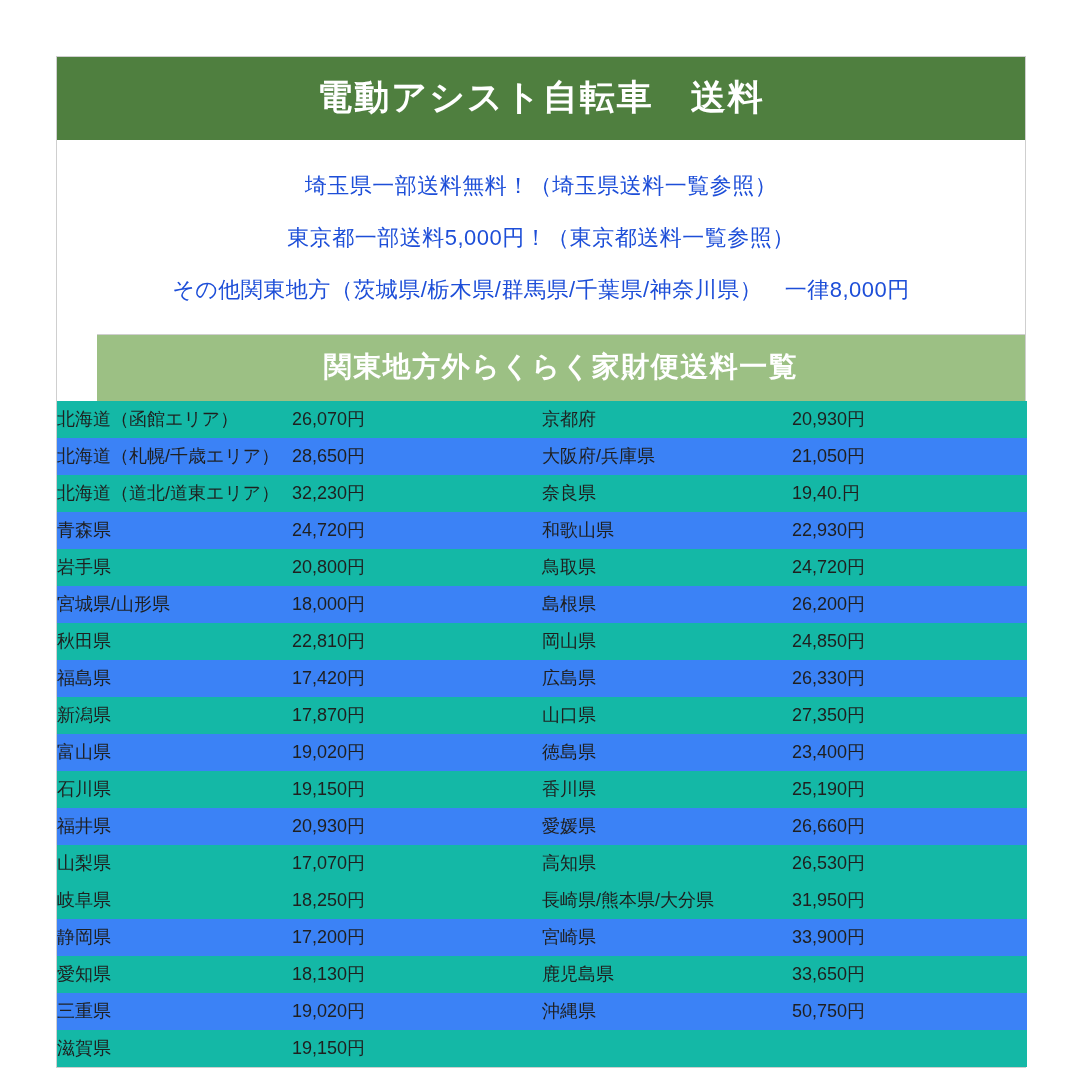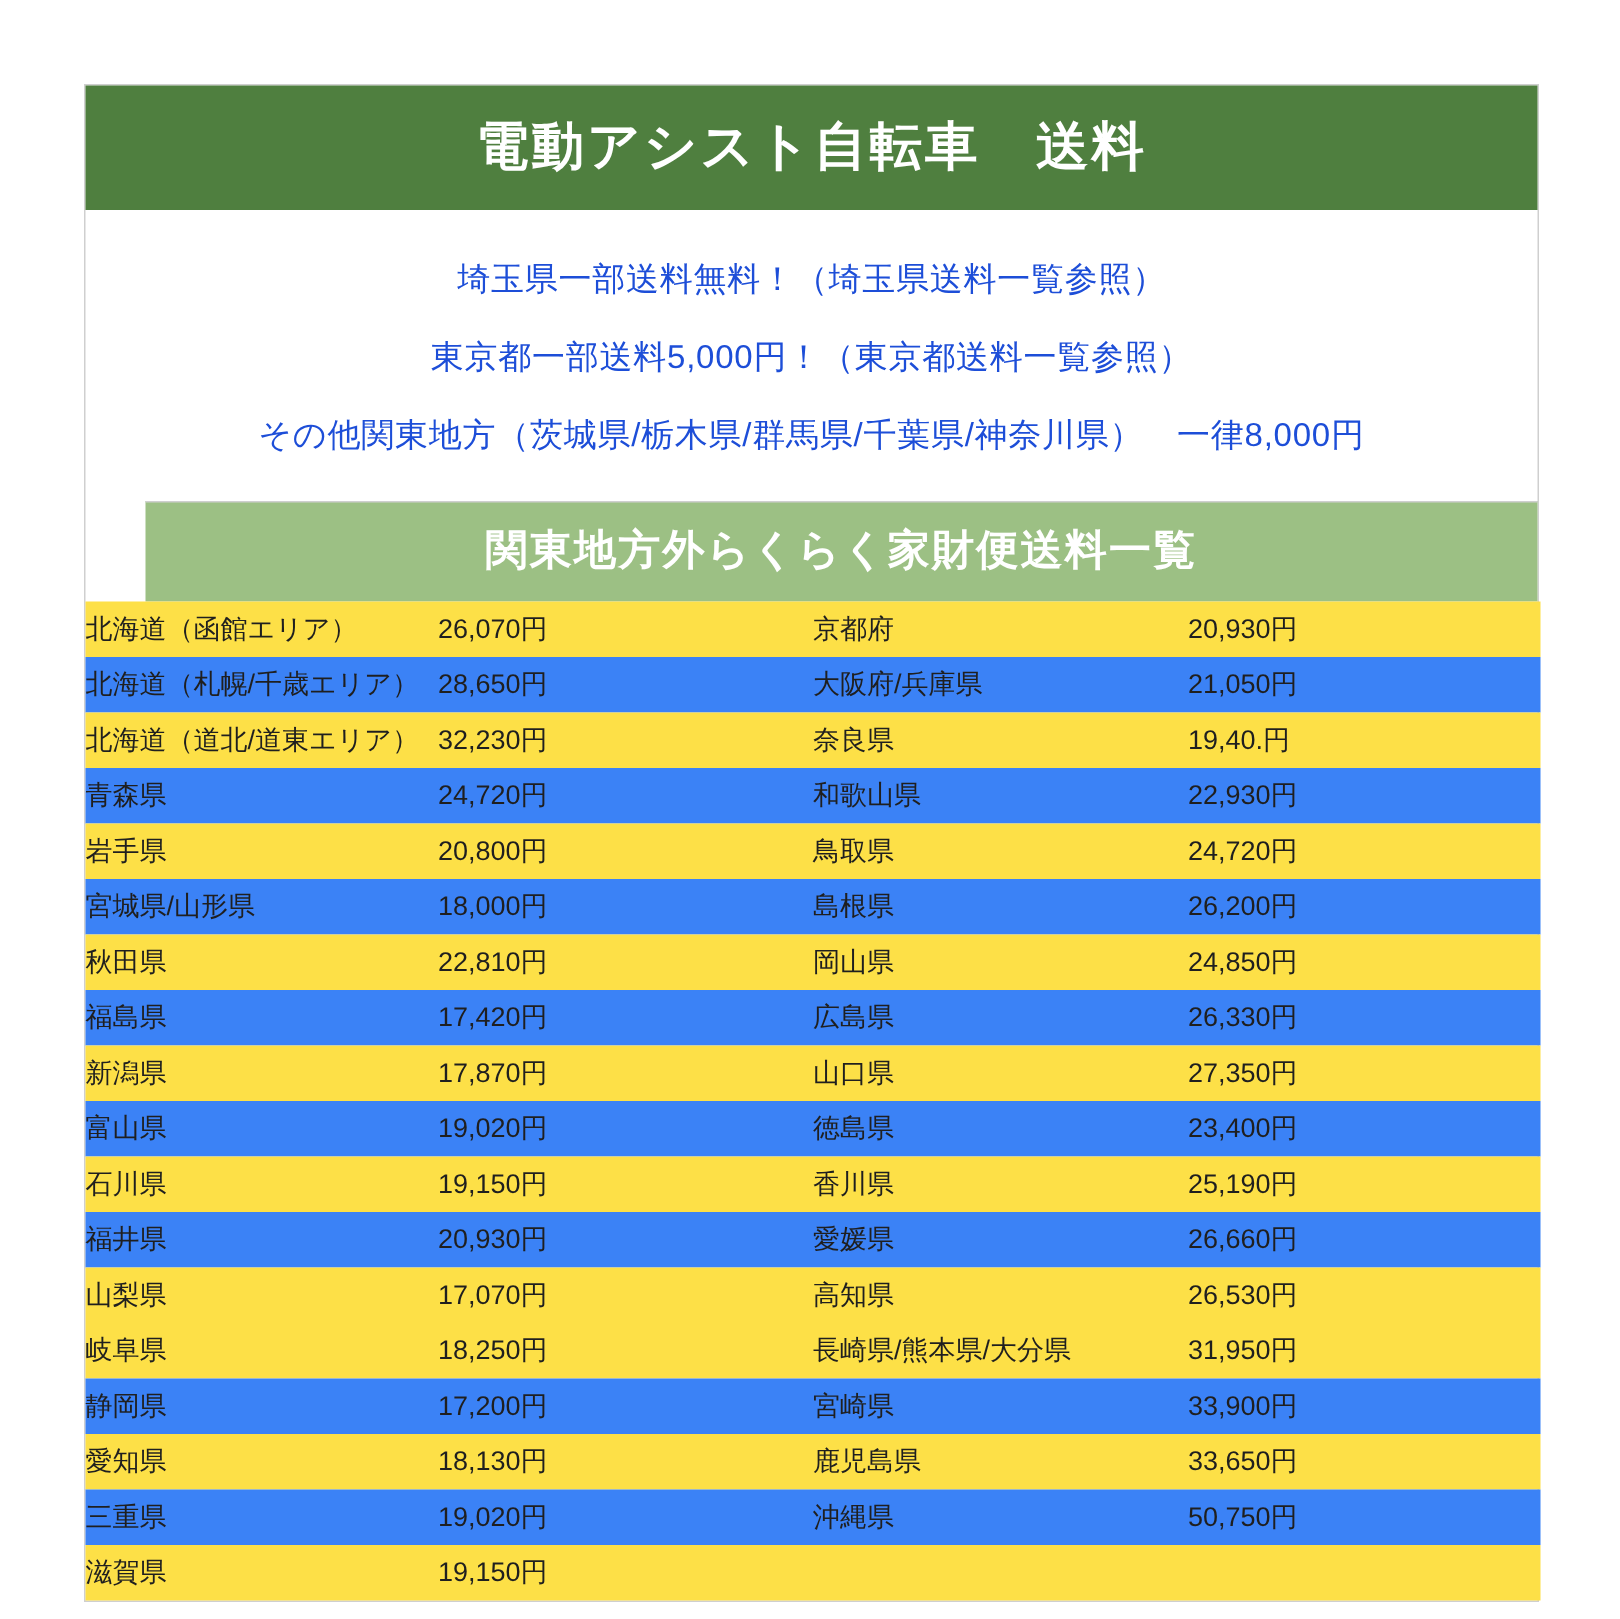"北海道（函館エリア）" tr.odd td { background: #fde047 -> #14b8a6 }
